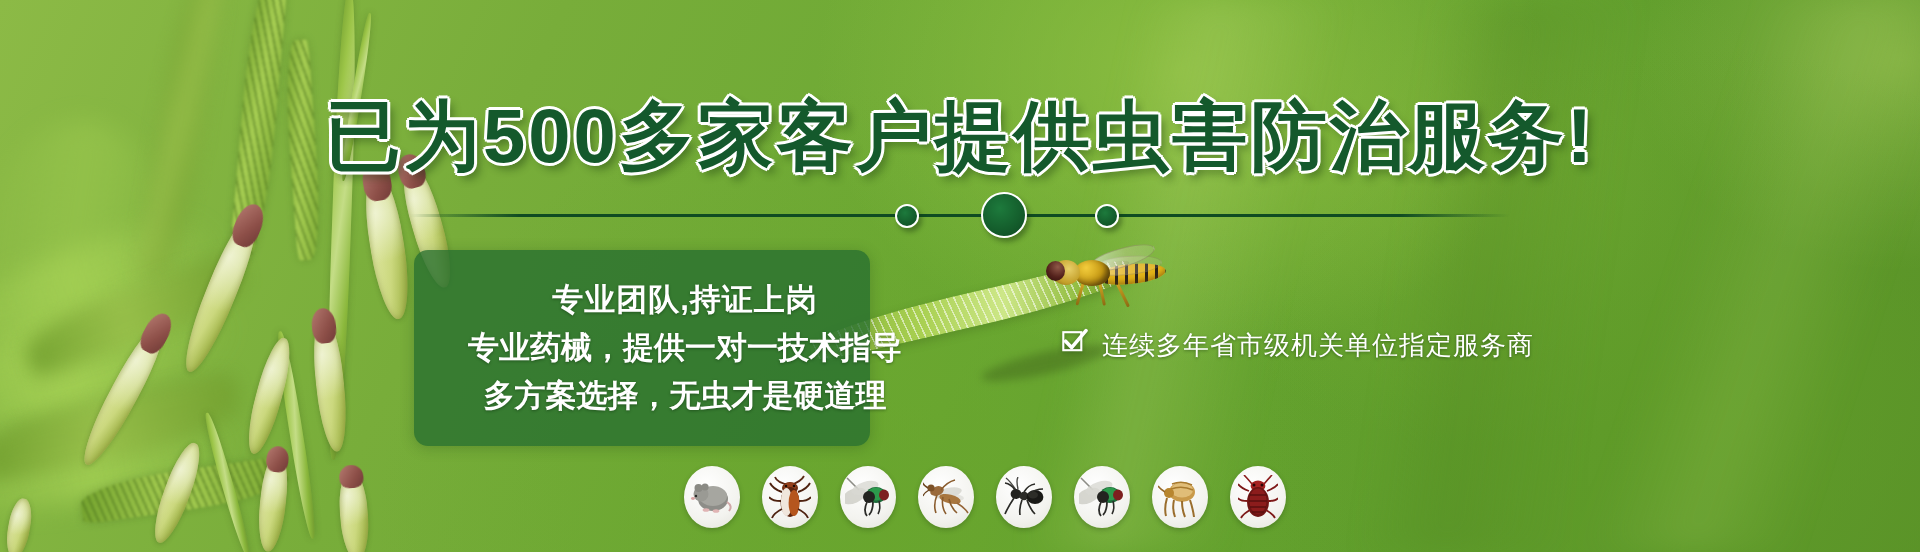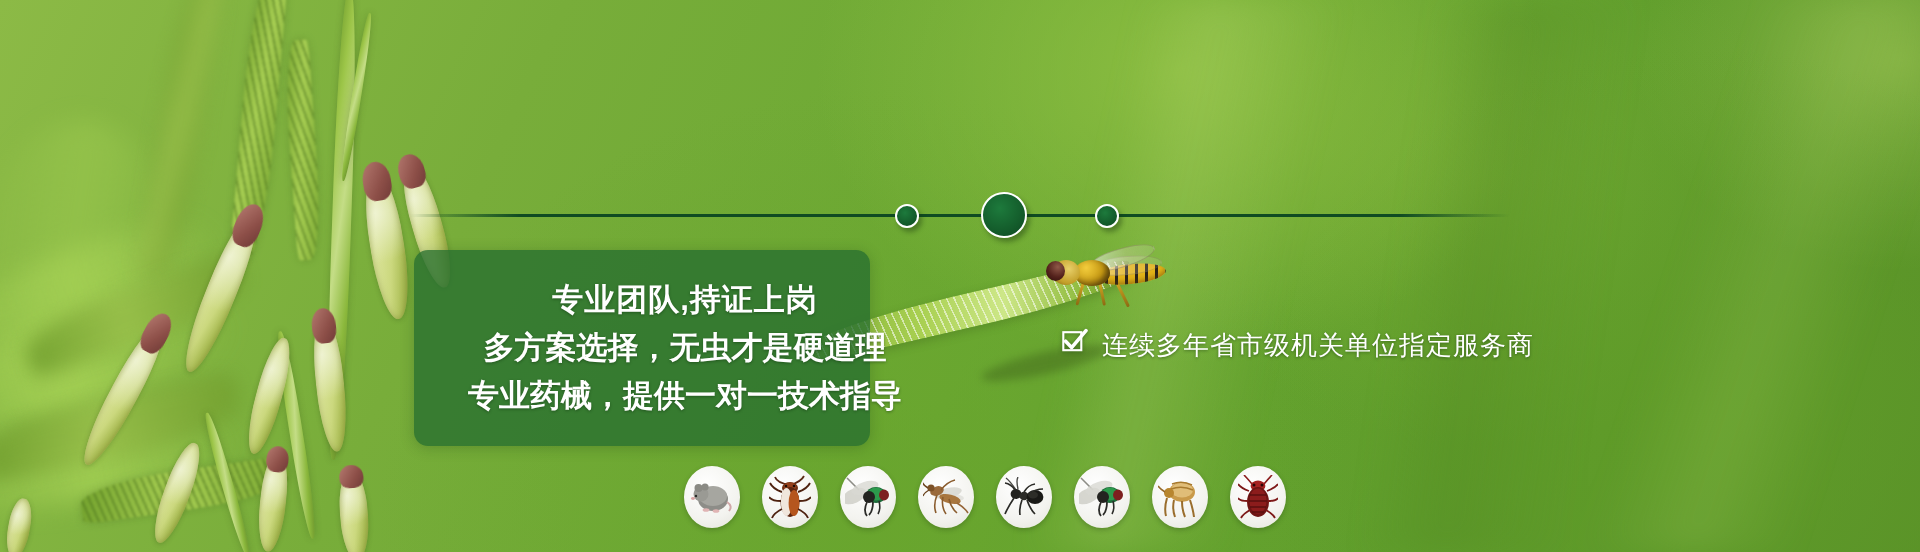"已为500多家客户提供虫害防治服务!" div.headline { html: none -> <div>已为500多家客户提供虫害防治服务!</div> }
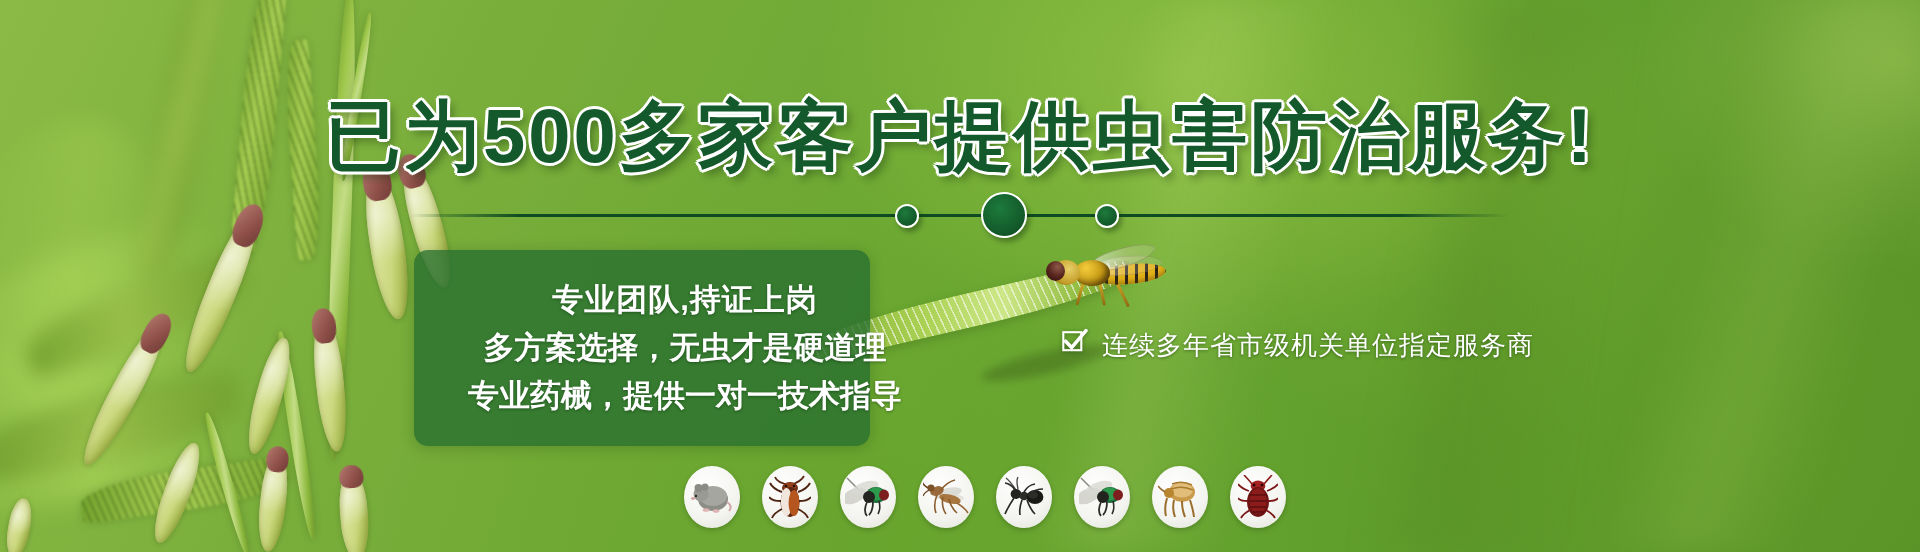"多方案选择，无虫才是硬道理" div.pl { order: before "专业药械，提供一对一技术指导" -> after "专业药械，提供一对一技术指导" }
